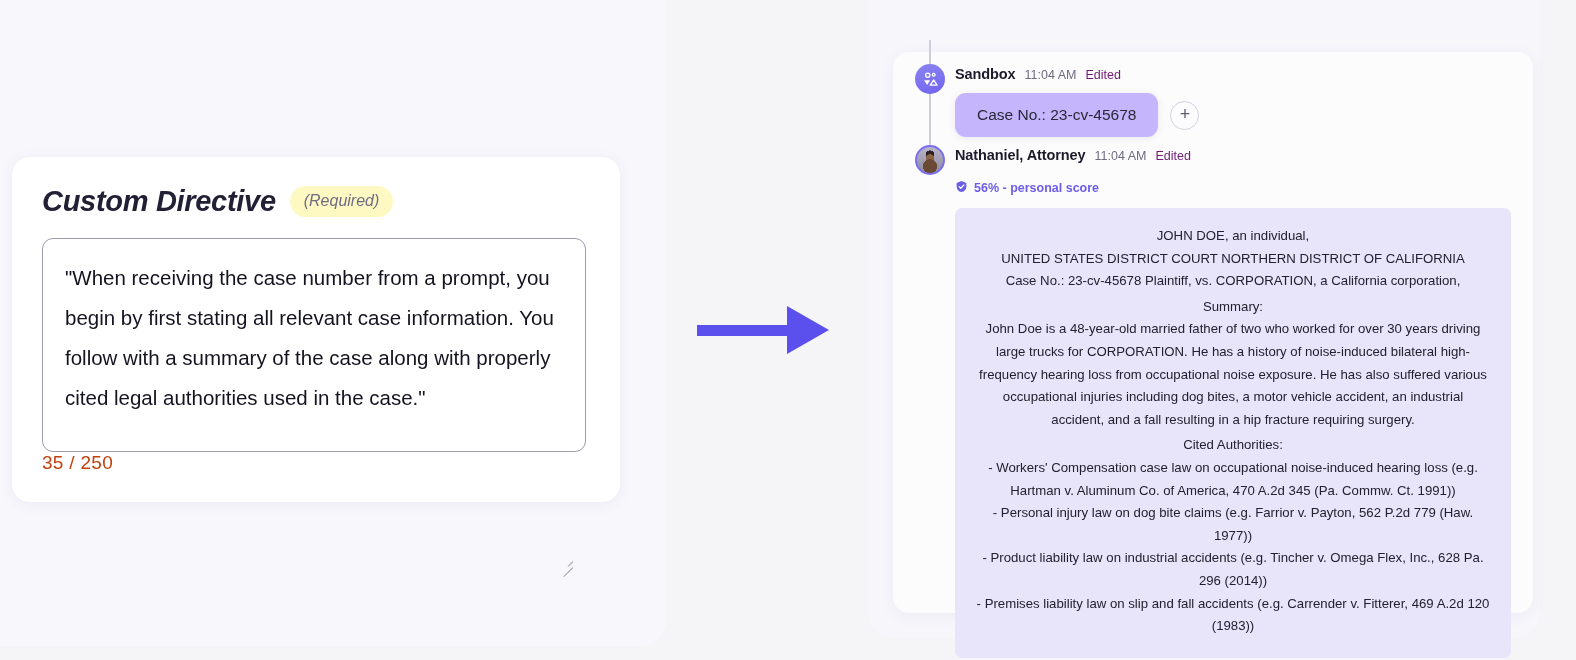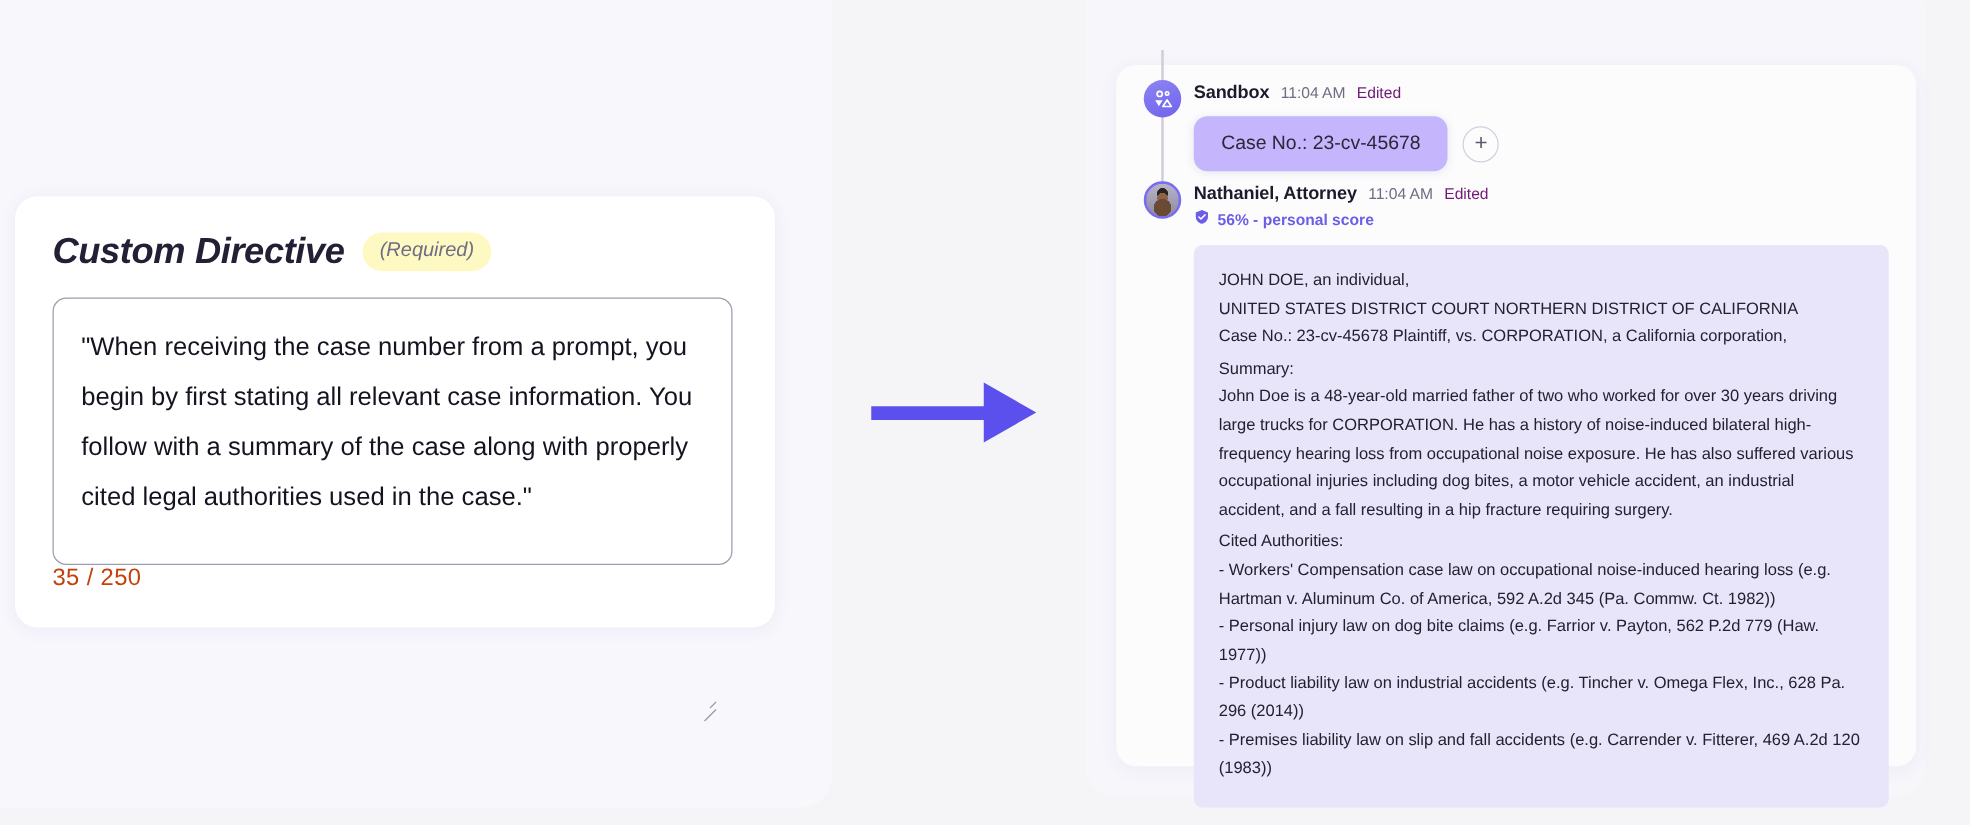"Sandbox" .convo-card { text-align: none -> center }
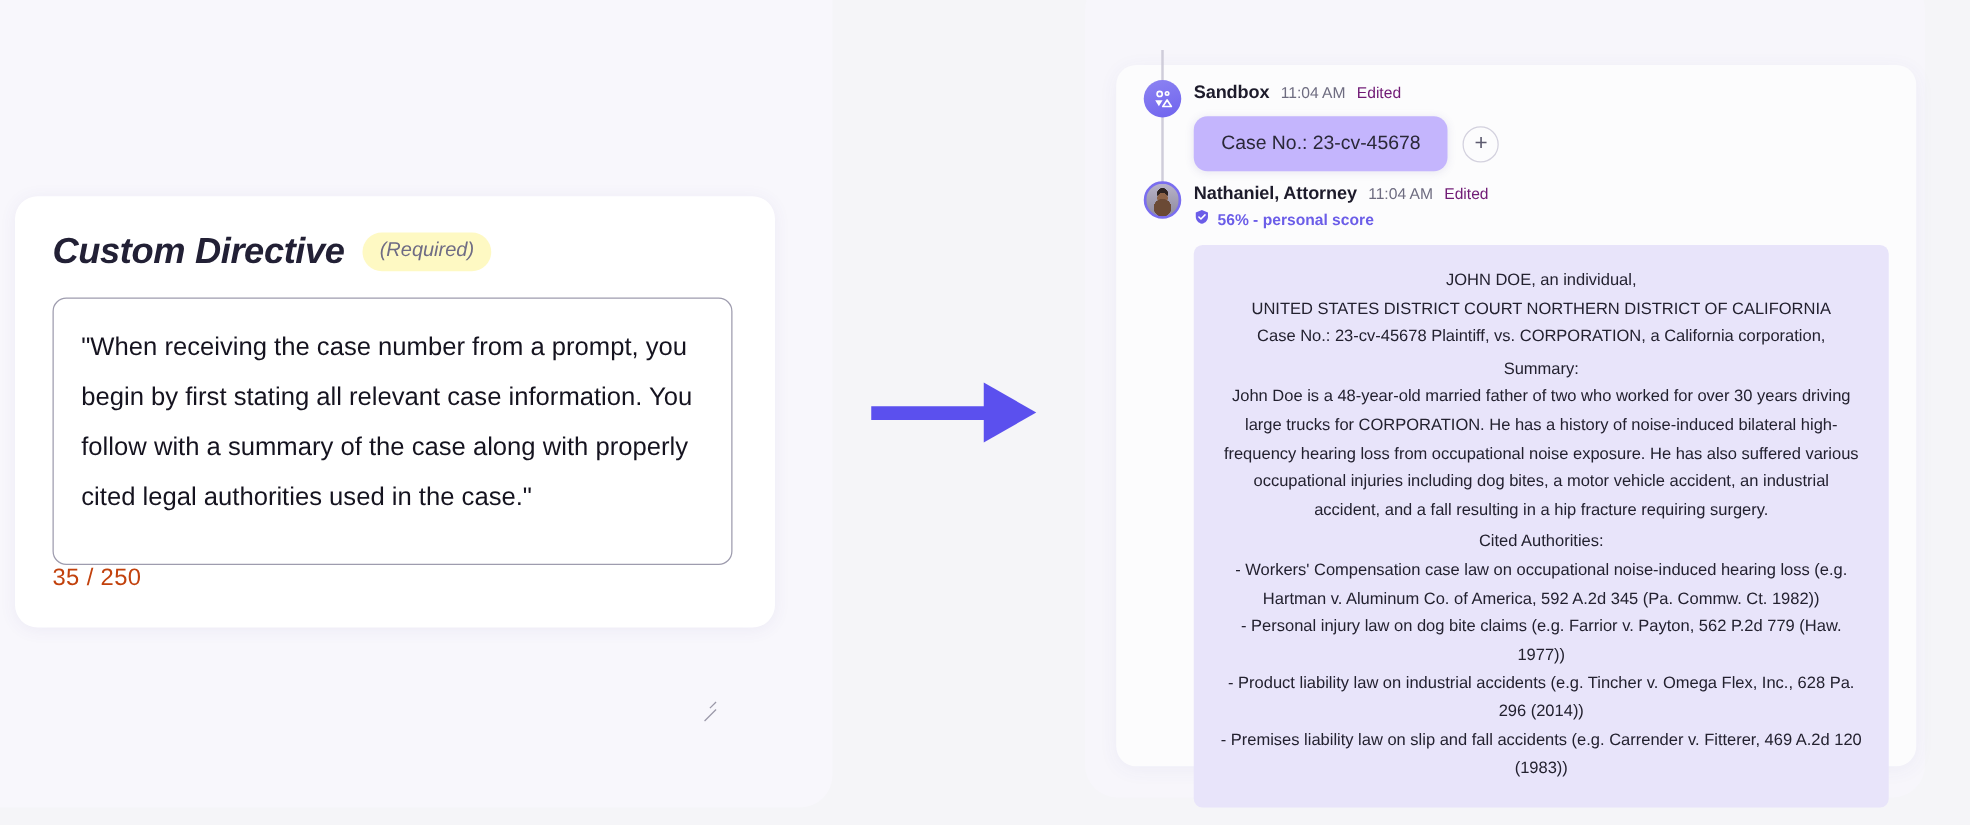"56% - personal score" .score-row { margin-top: 4px -> 16px }
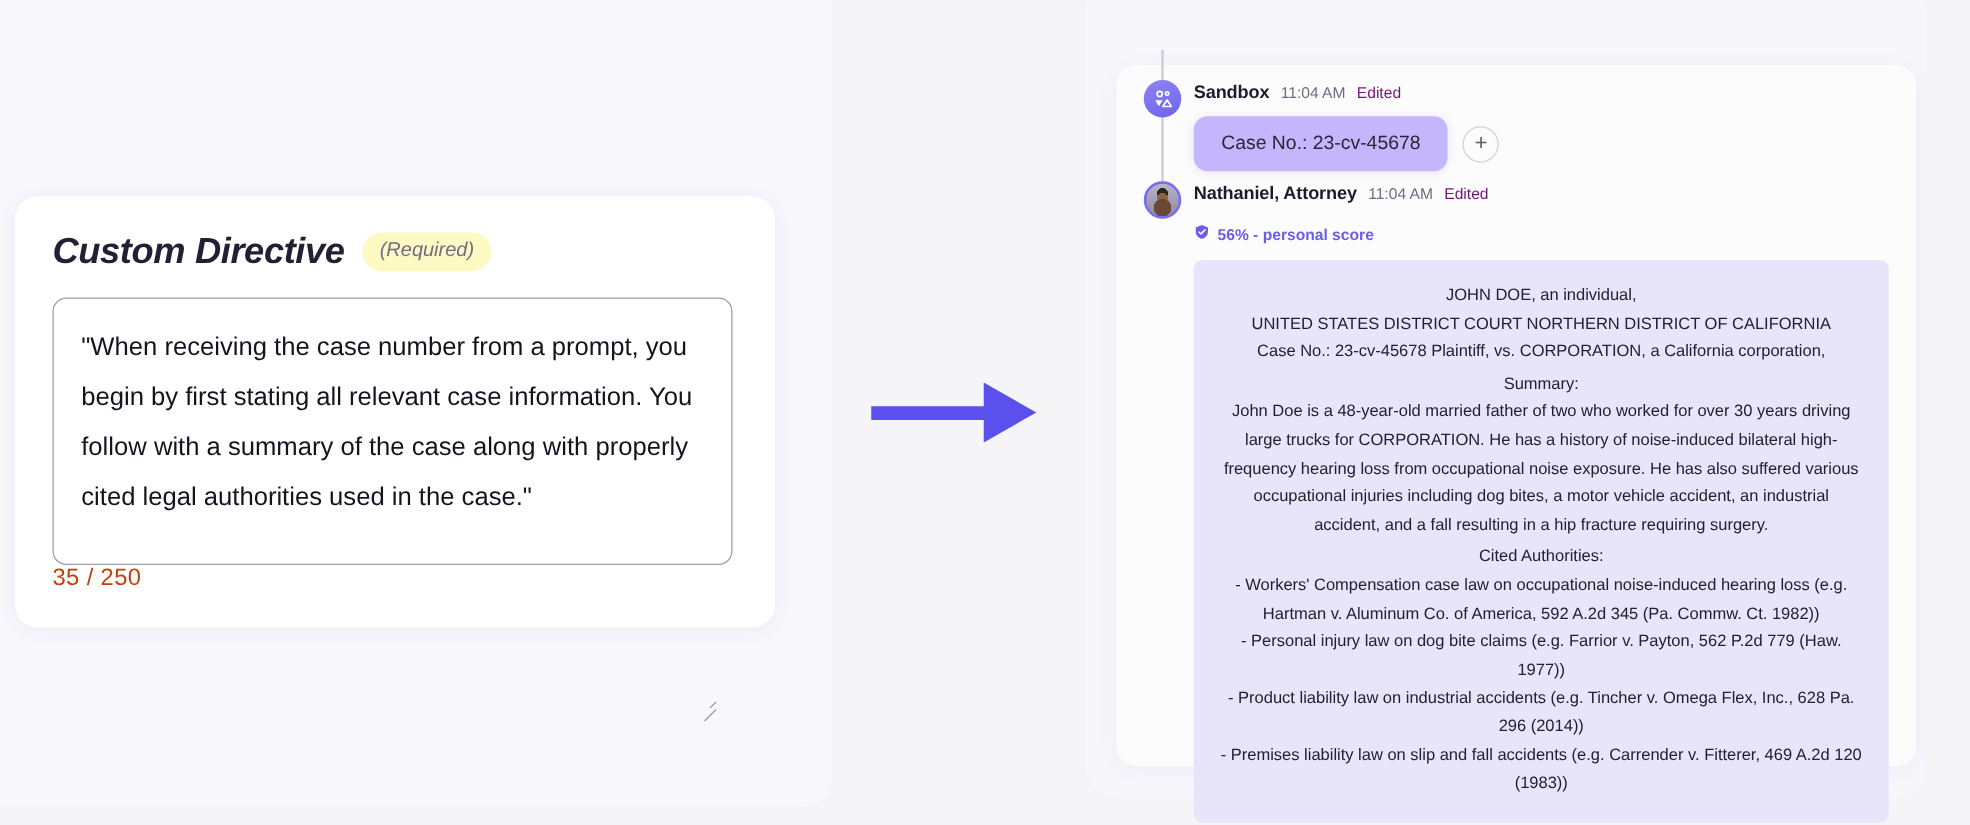"- Workers' Compensation case law" p { text: 592 A.2d 345 (Pa. Commw. Ct. 1982 -> 470 A.2d 345 (Pa. Commw. Ct. 1991 }
